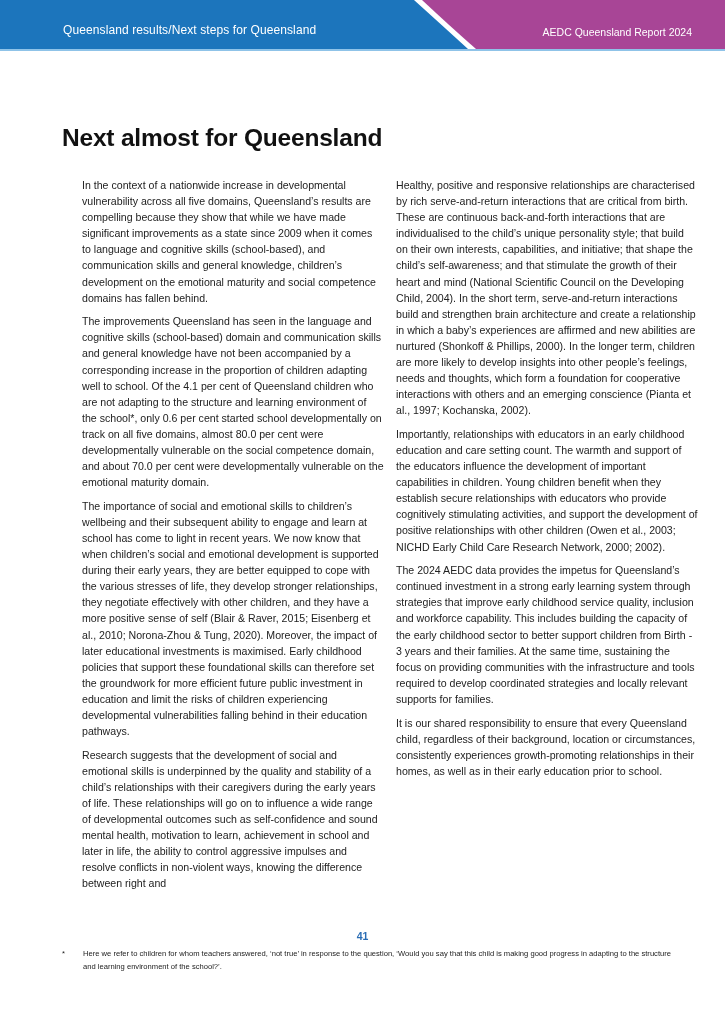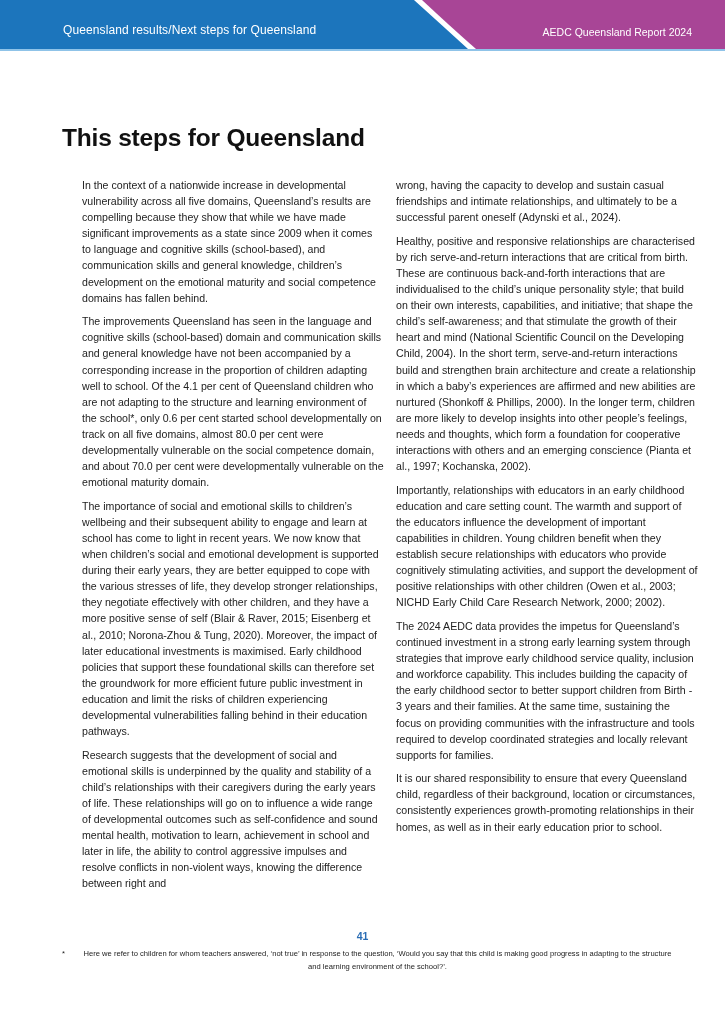"This steps for Queensland" h1.title { text: This steps -> Next almost }
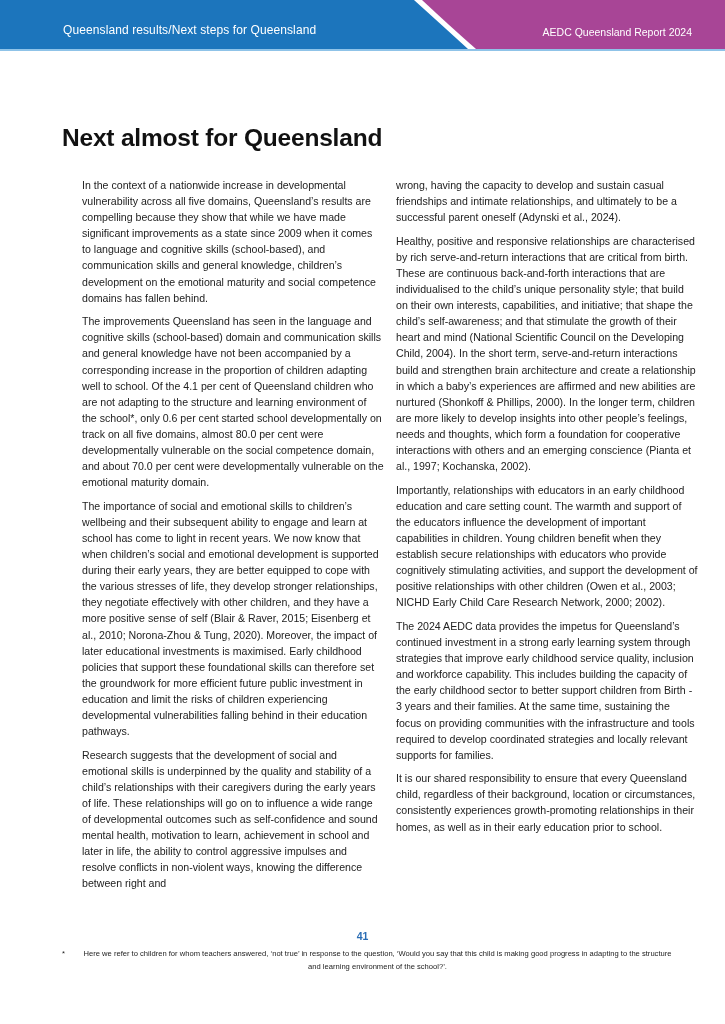"wrong, having the capacity to" p { html: <p>wrong, having the capacity to develop and sustain casual friendships and intimate relationships, and ultimately to be a successful parent oneself (Adynski et al., 2024).</p> -> none }
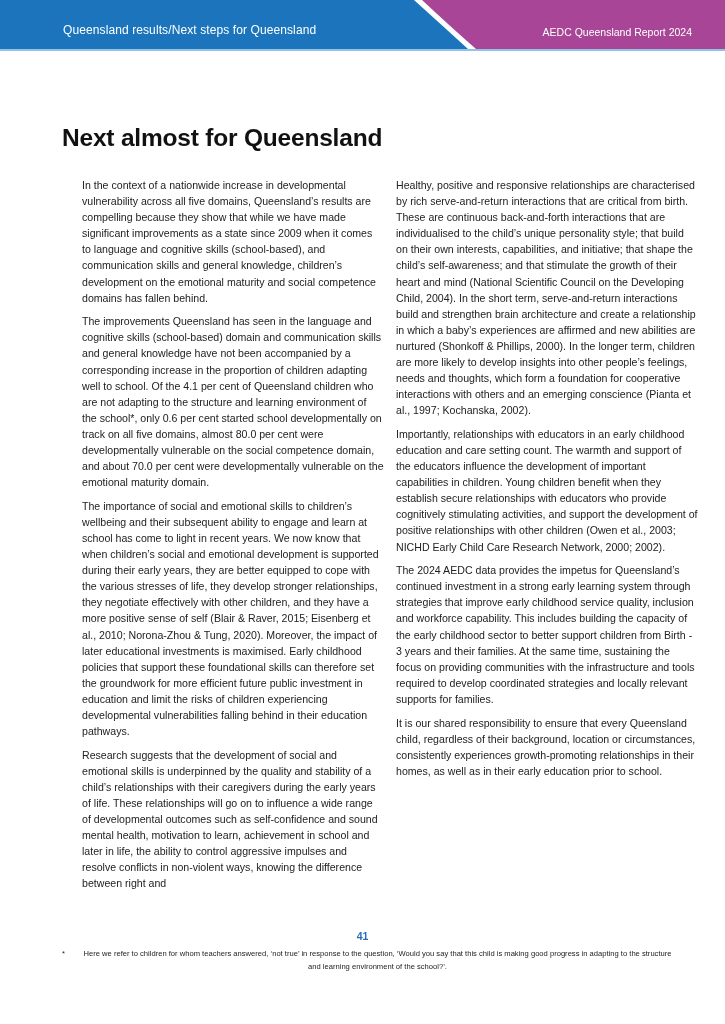"Here we refer to children" .footnote .fn-text { text-align: center -> none }
